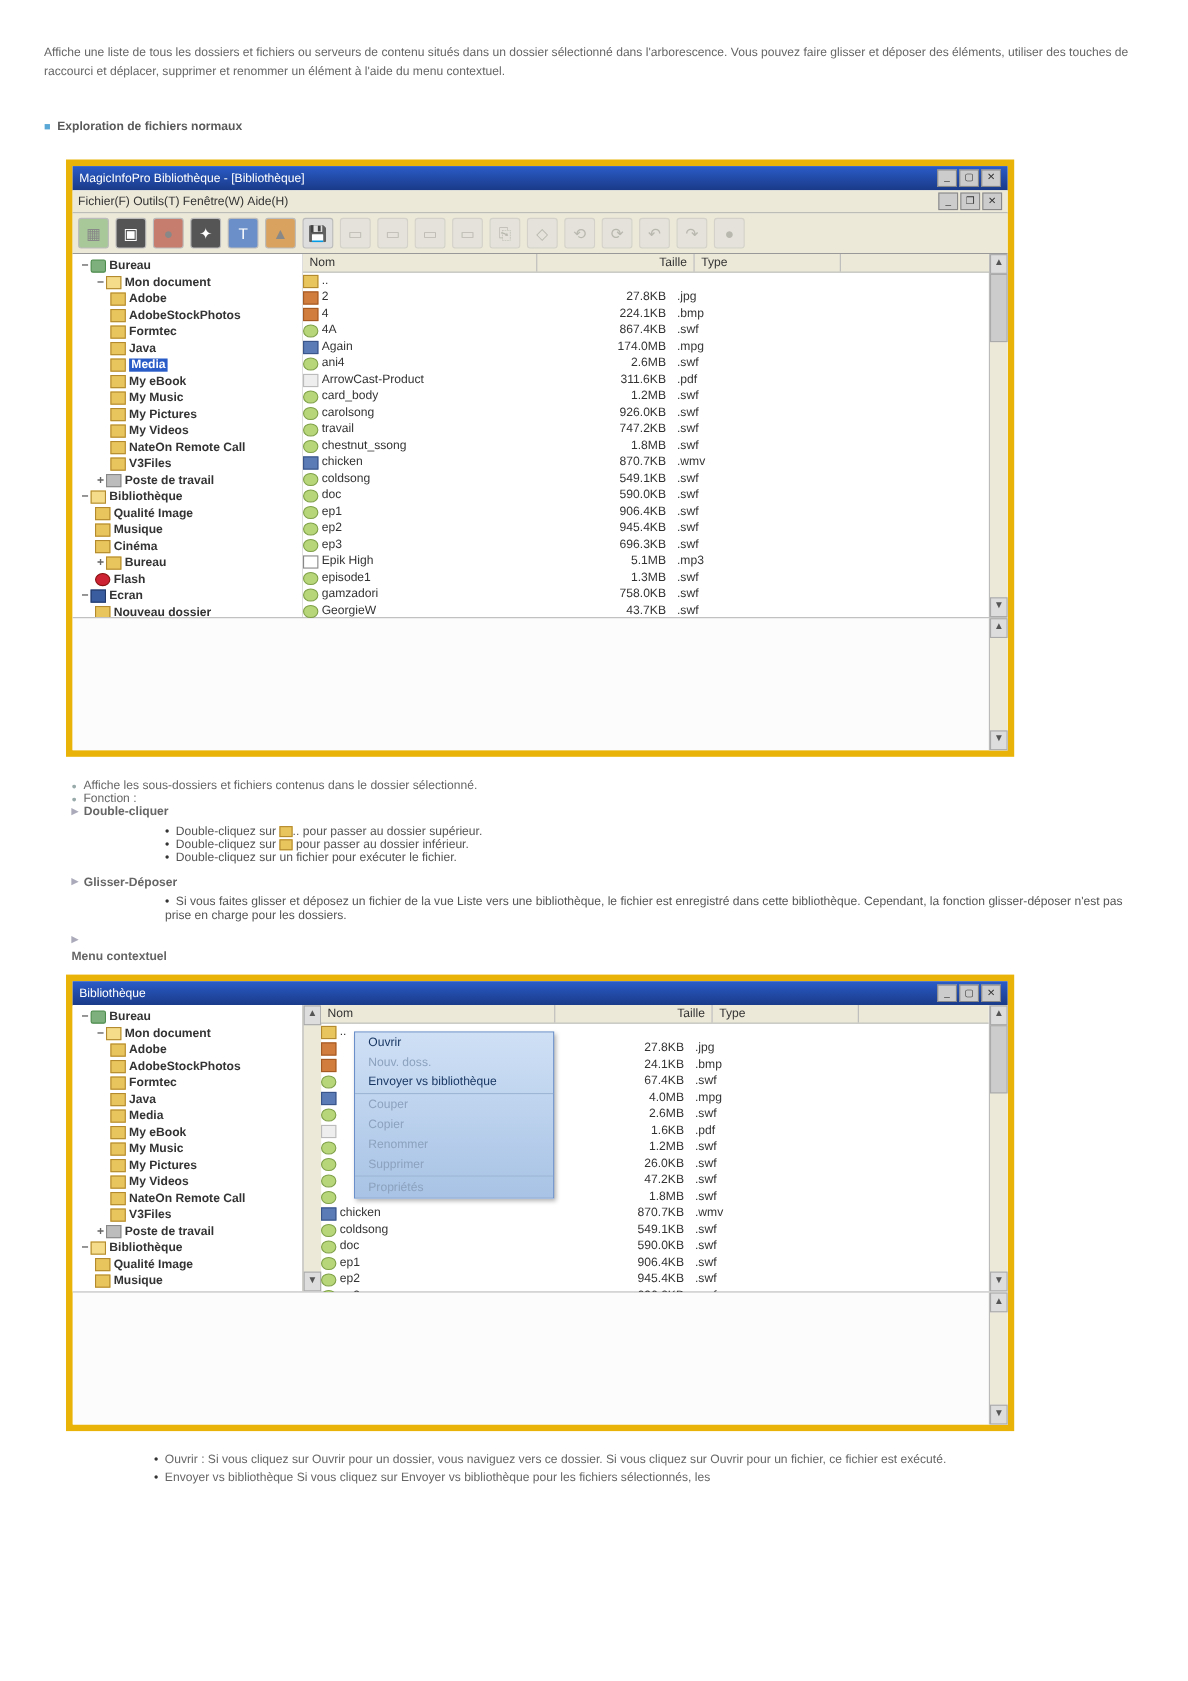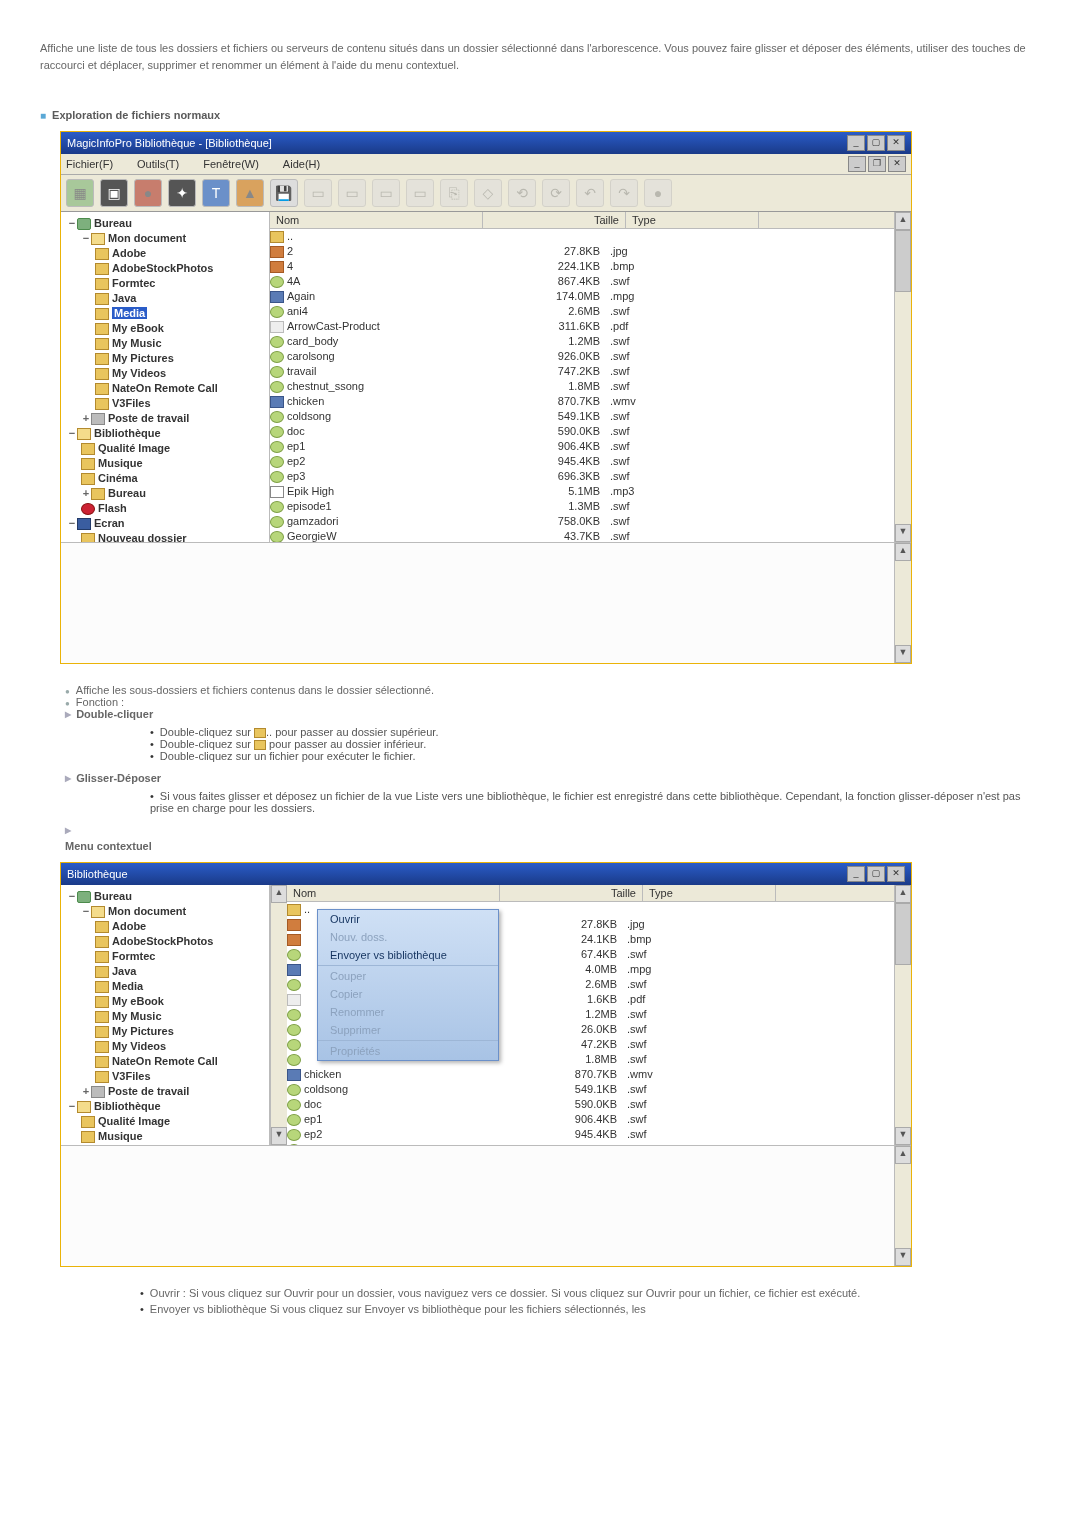"Exploration de fichiers normaux" .section-heading { margin: 15px 0 10px 0 -> 15px 0 24px 0 }
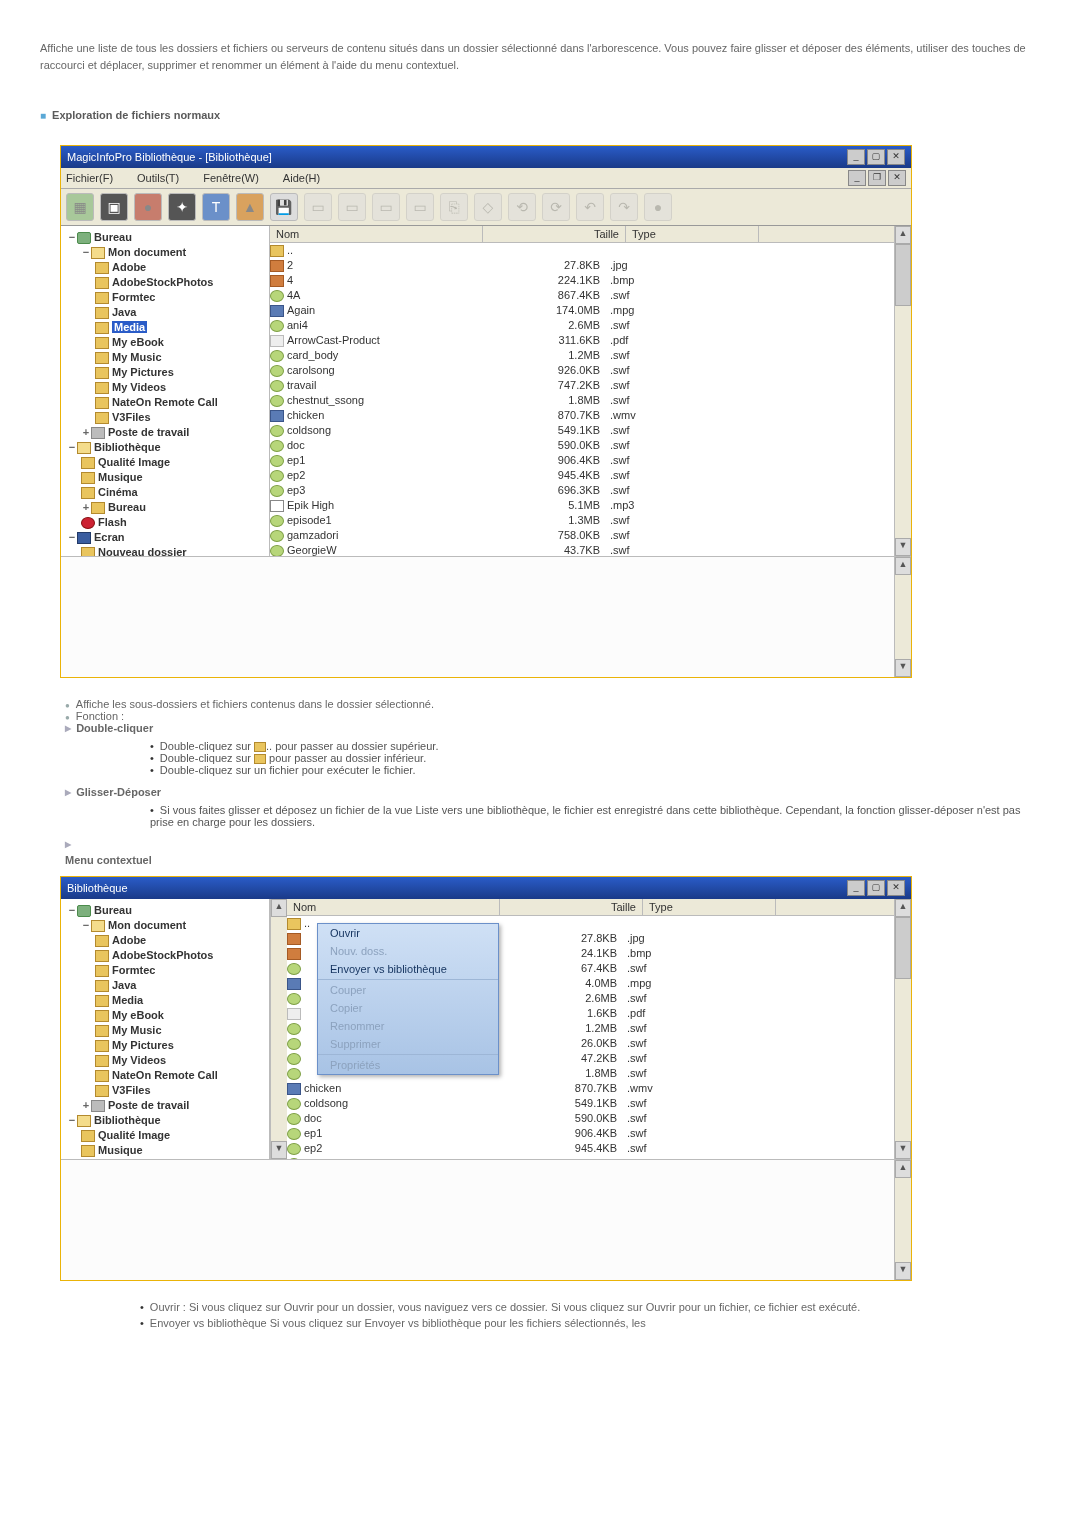"MagicInfoPro Bibliothèque -" .app-window { border: 1px solid #eab308 -> 6px solid #eab308 }
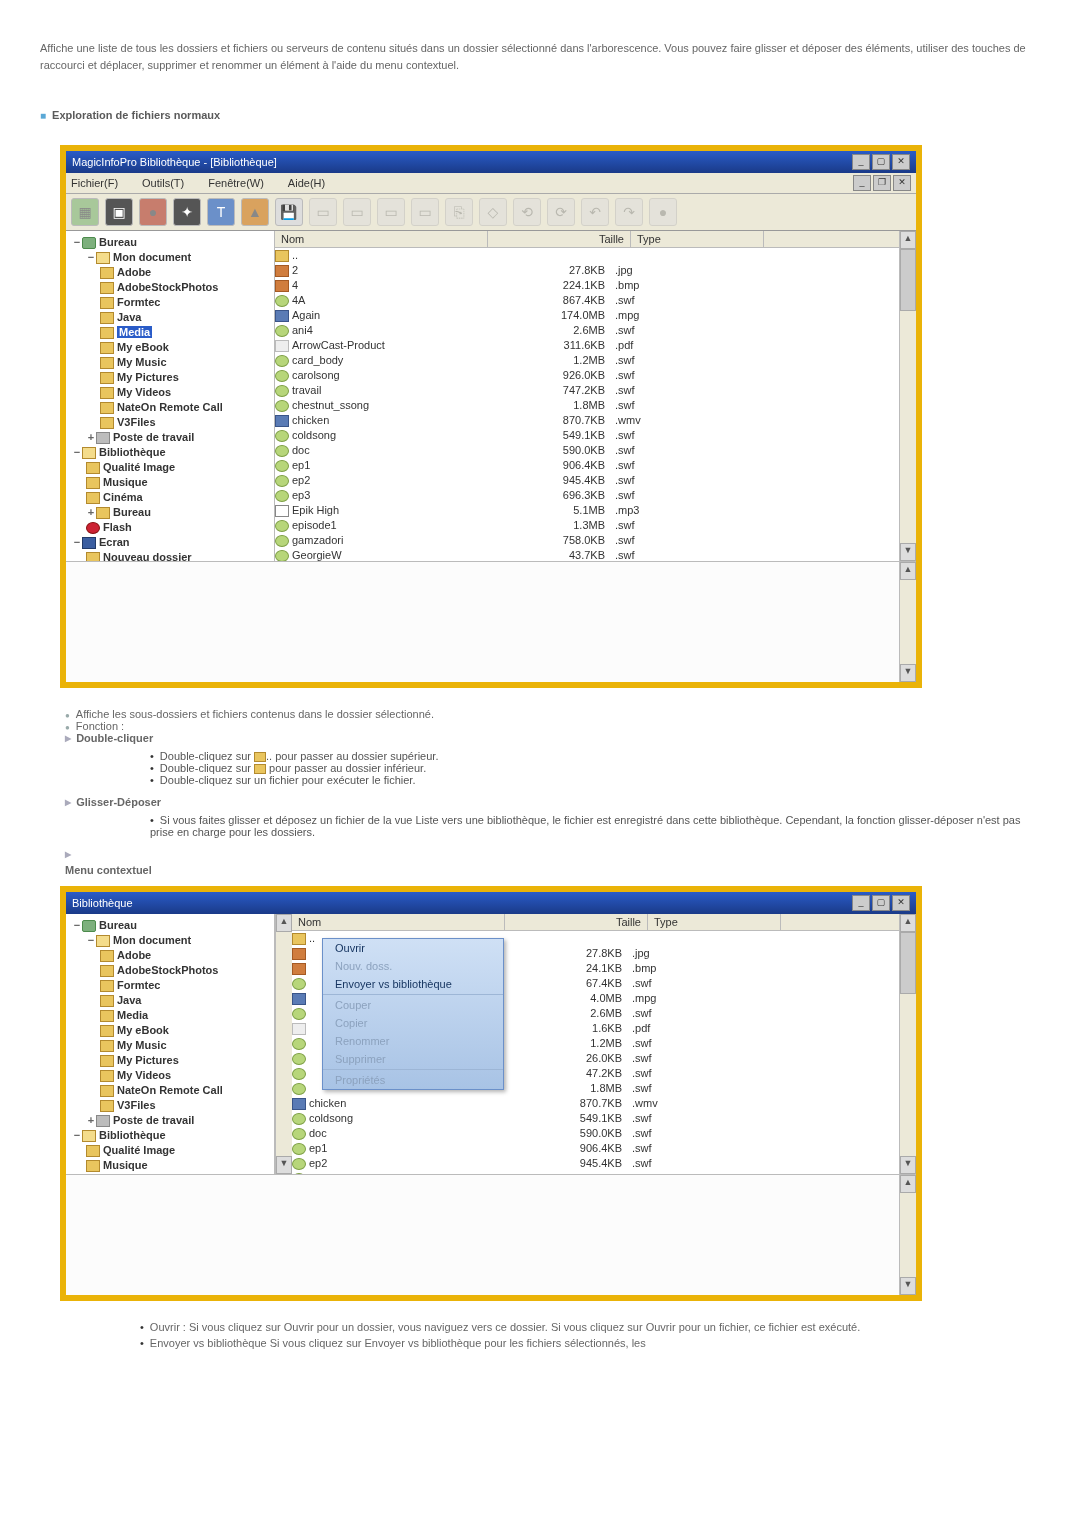"Fichier(F)" .menubar-left { gap: 24px -> 3px }
